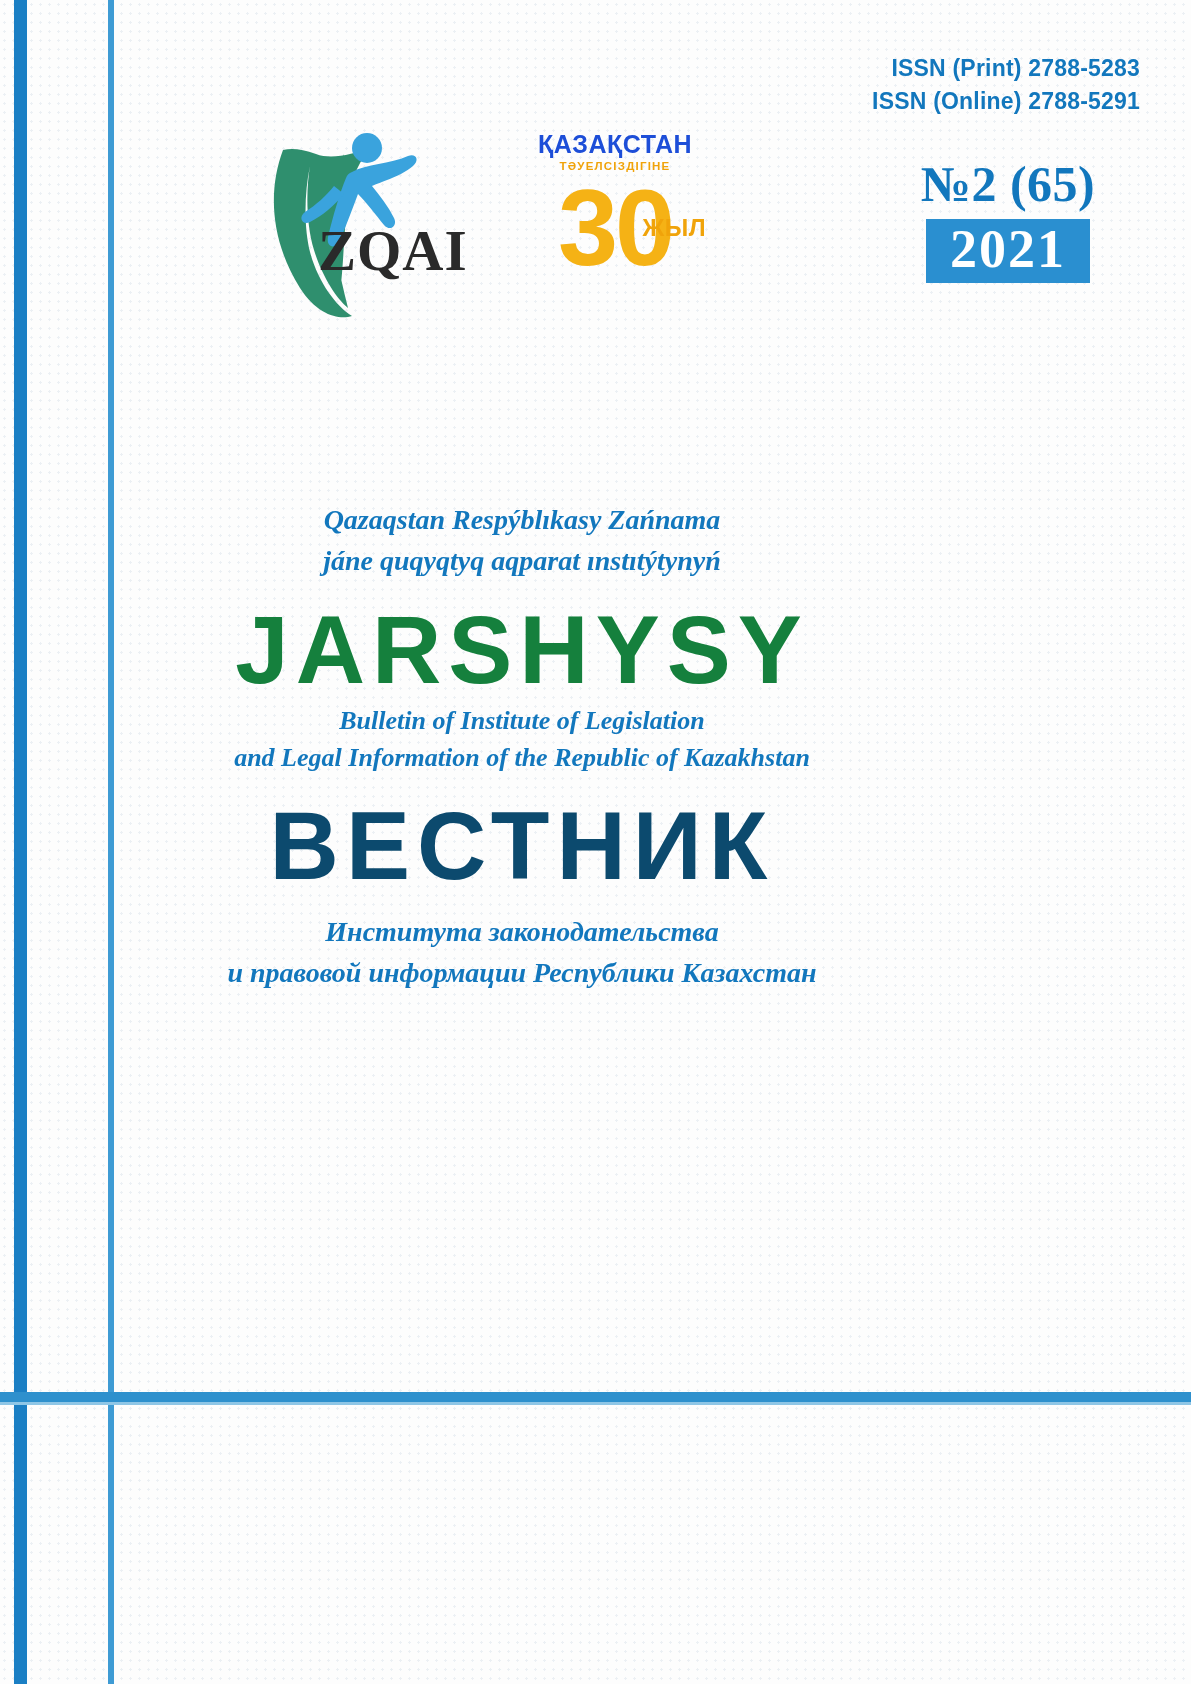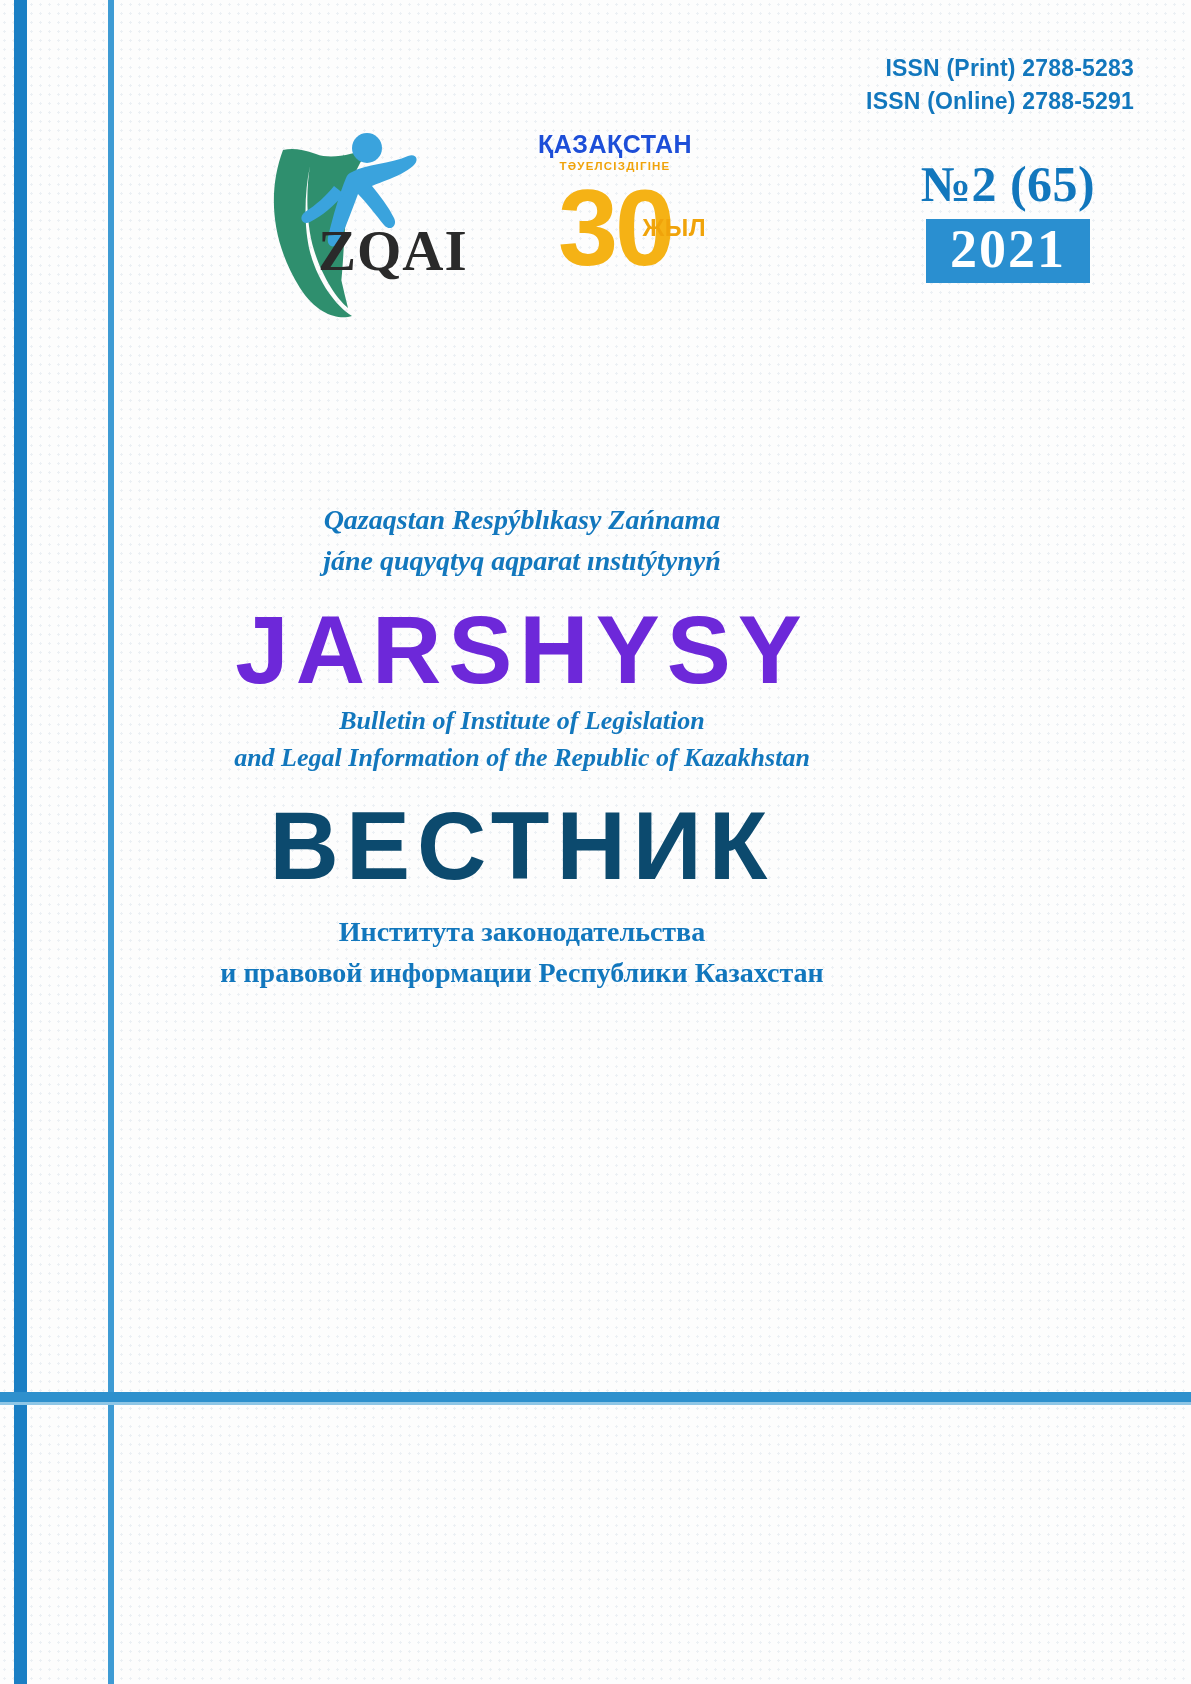"ISSN (Print) 2788-5283" .issn { right: 57px -> 51px }
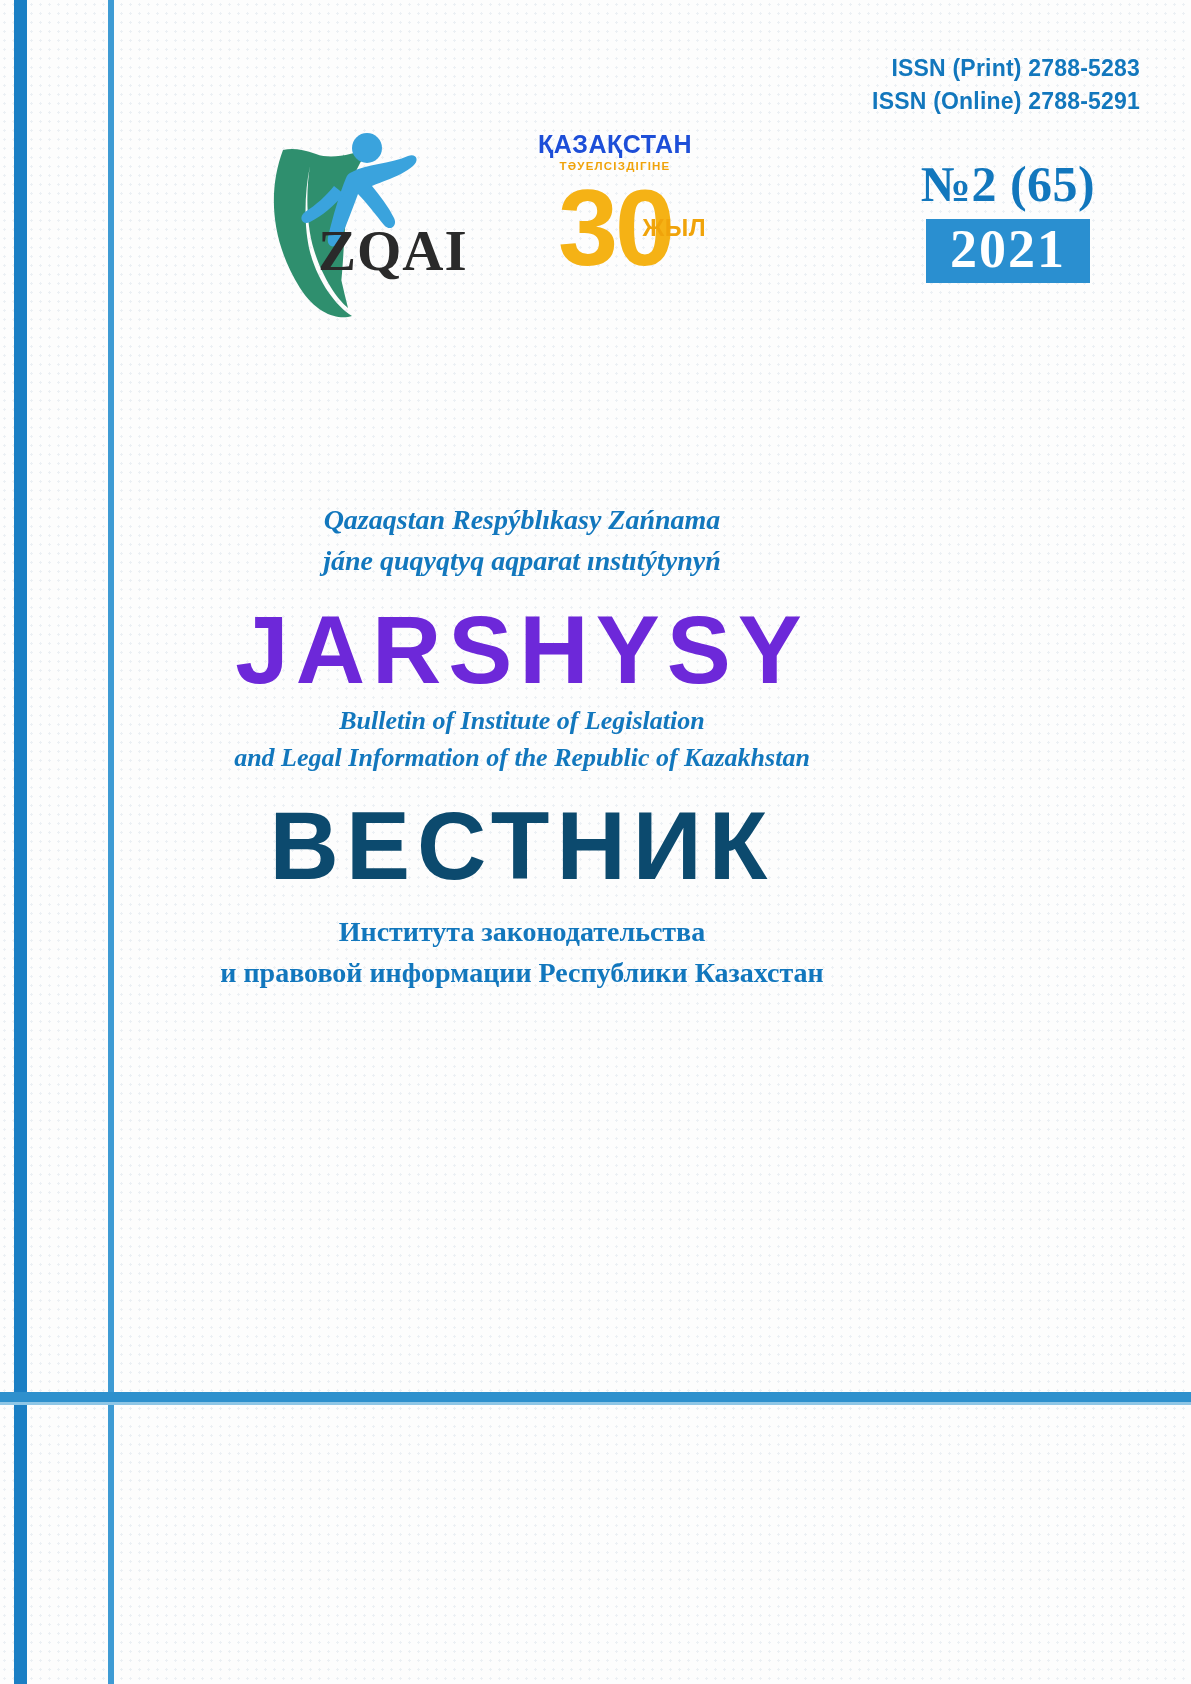"JARSHYSY" .main-title { color: #6d28d9 -> #15803d }
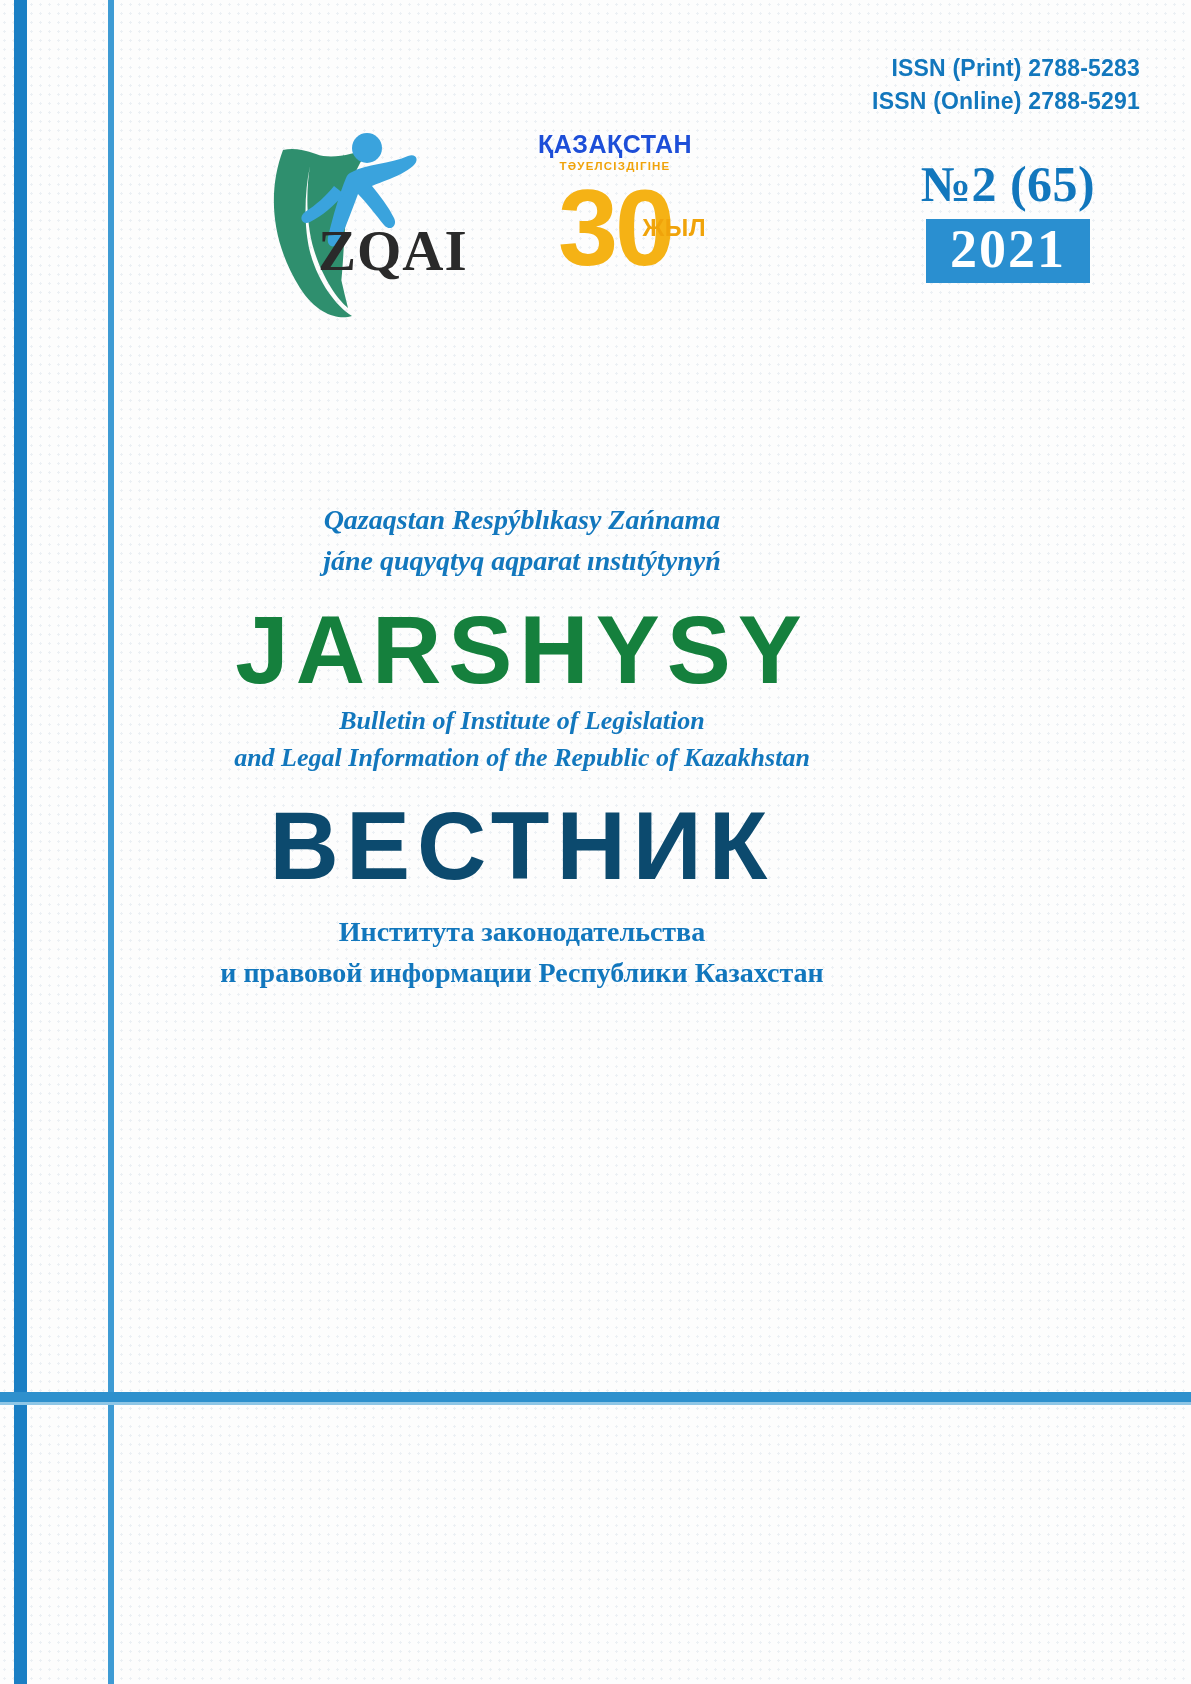"Института законодательства" .ru-sub { font-style: none -> italic }
